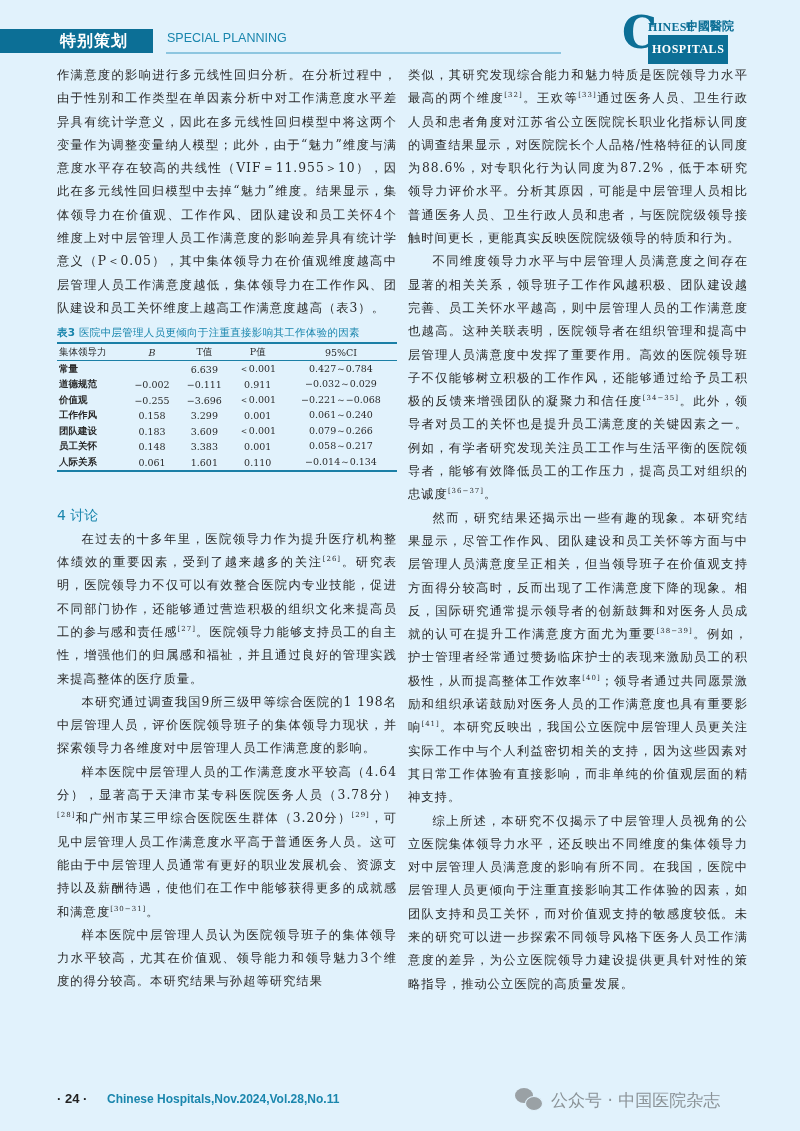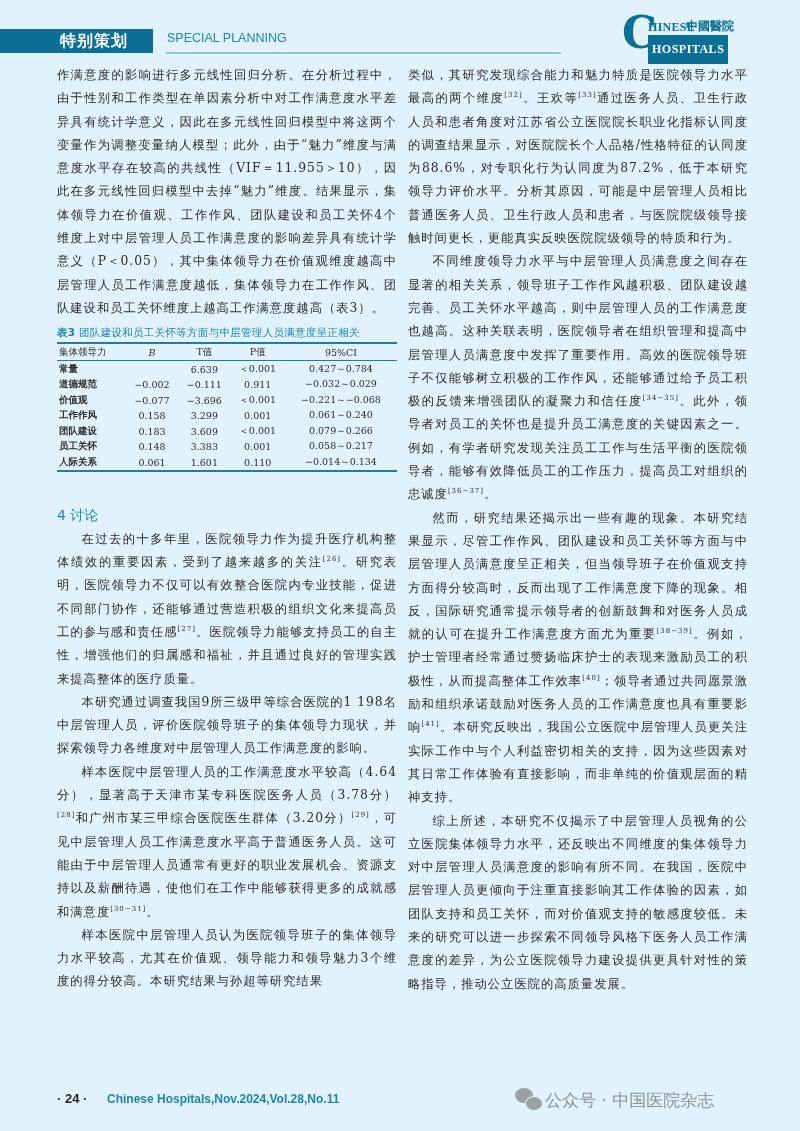"团队建设和员工关怀等方面与中层管理人员满意度呈正相关" span { text: 团队建设和员工关怀等方面与中层管理人员满意度呈正相关 -> 医院中层管理人员更倾向于注重直接影响其工作体验的因素 }
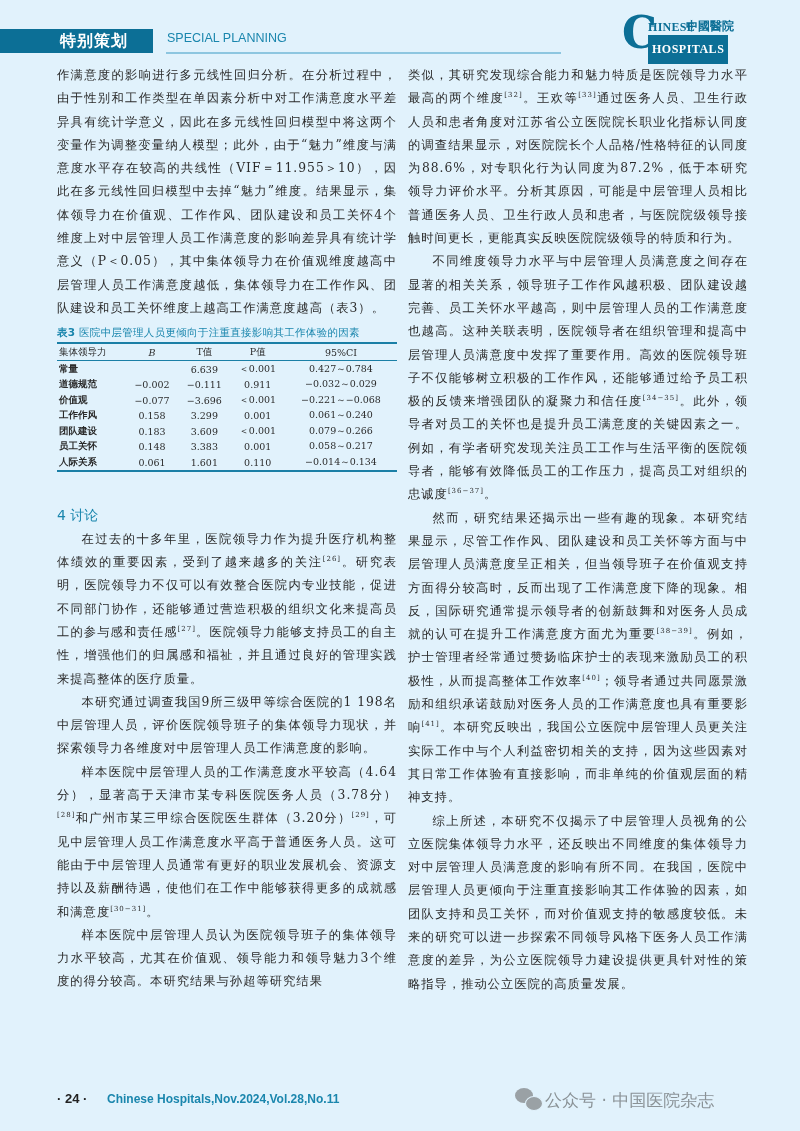"−0.077" td { text: 0.077 -> 0.255 }
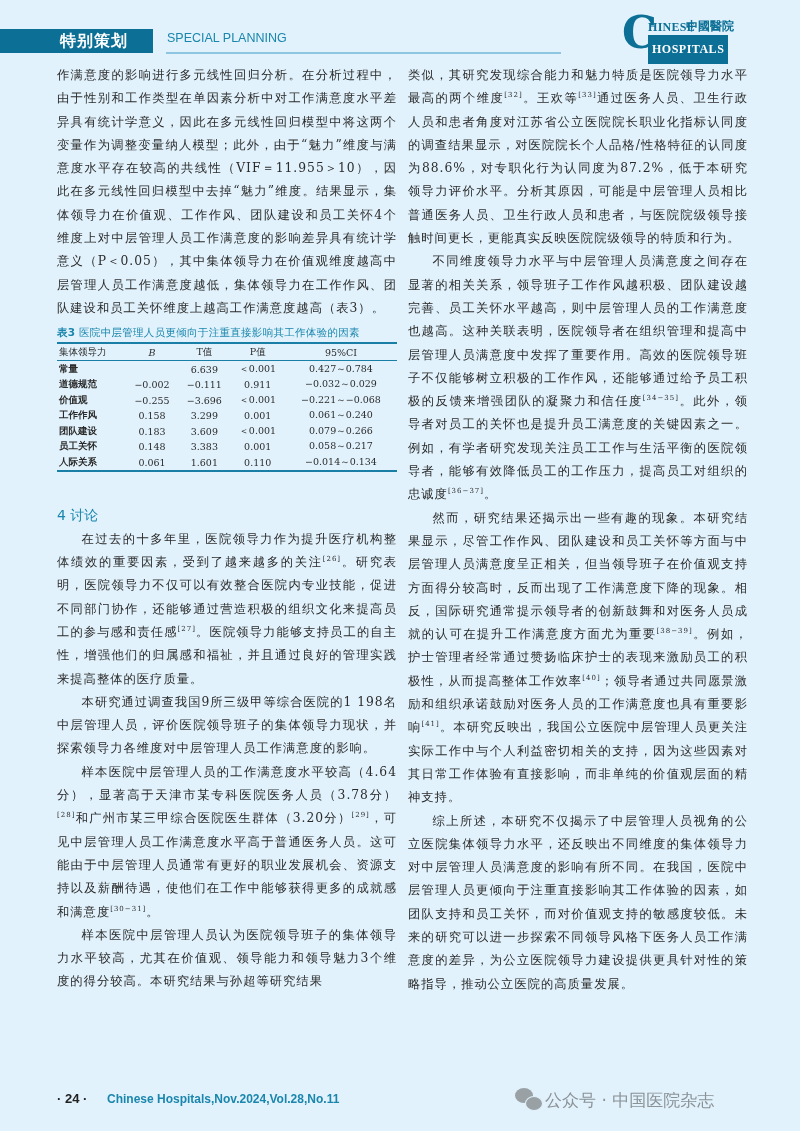"公众号 · 中国医院杂志" .watermark { gap: none -> 6px }
